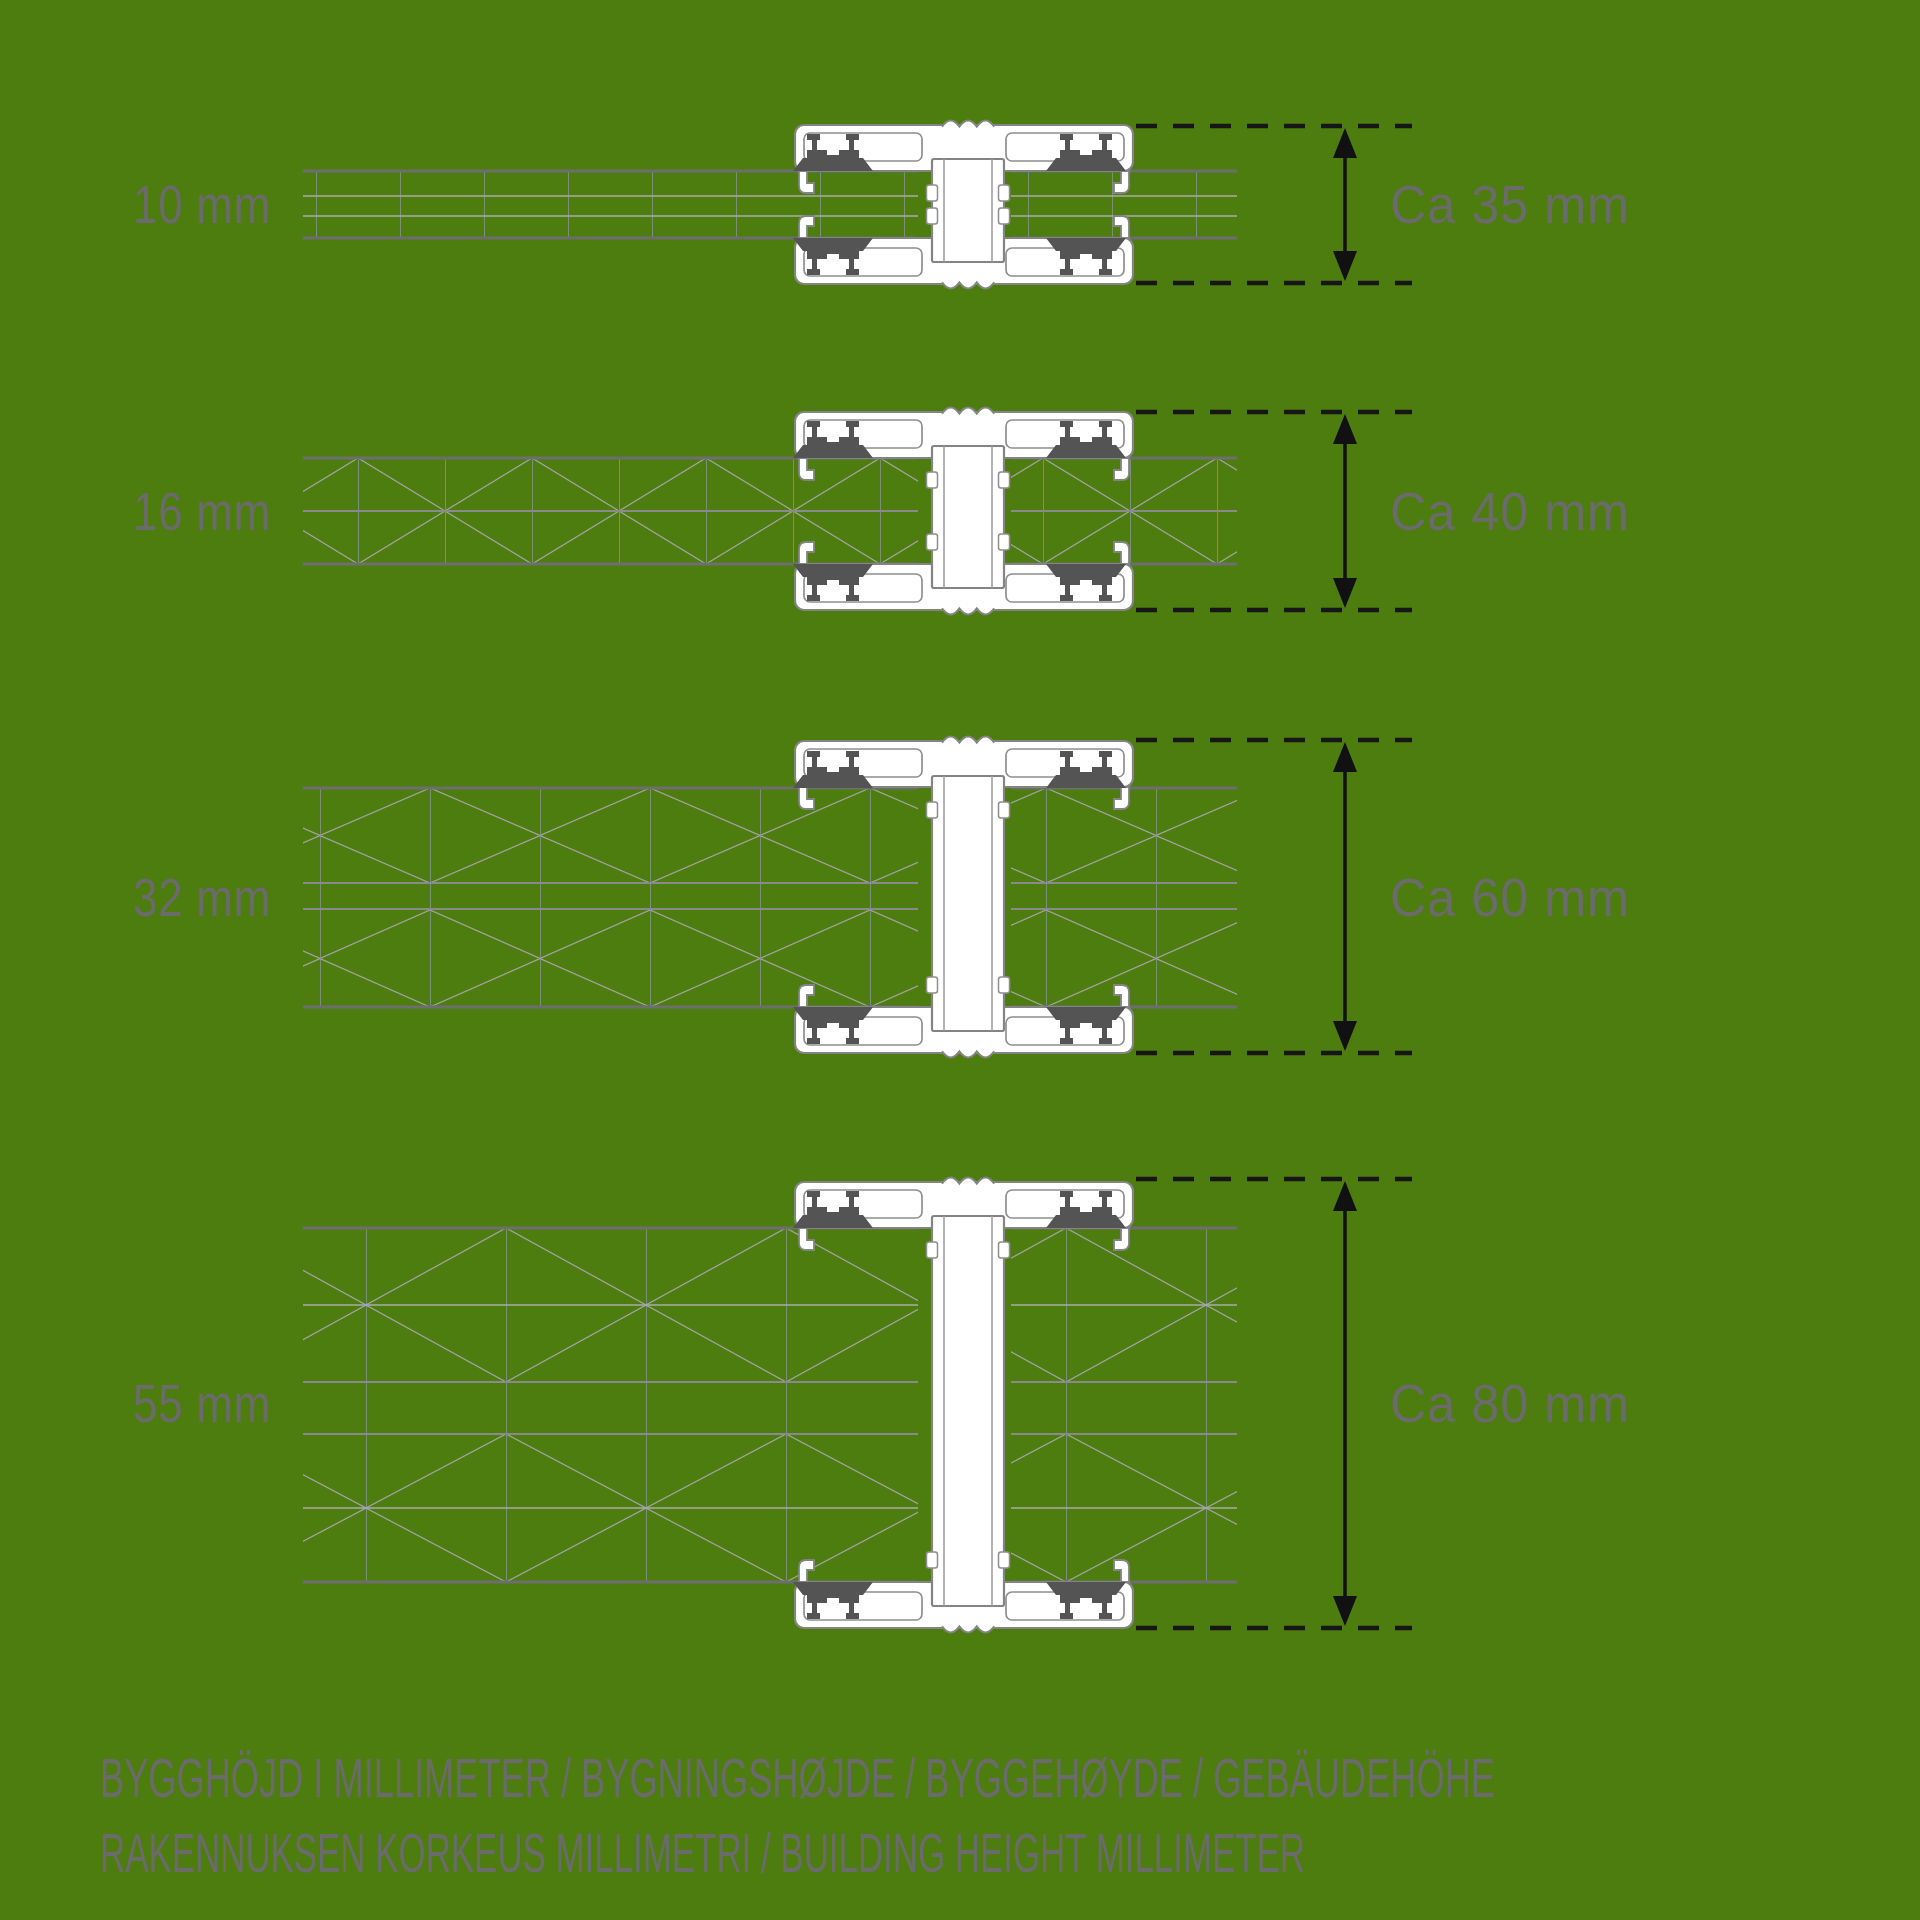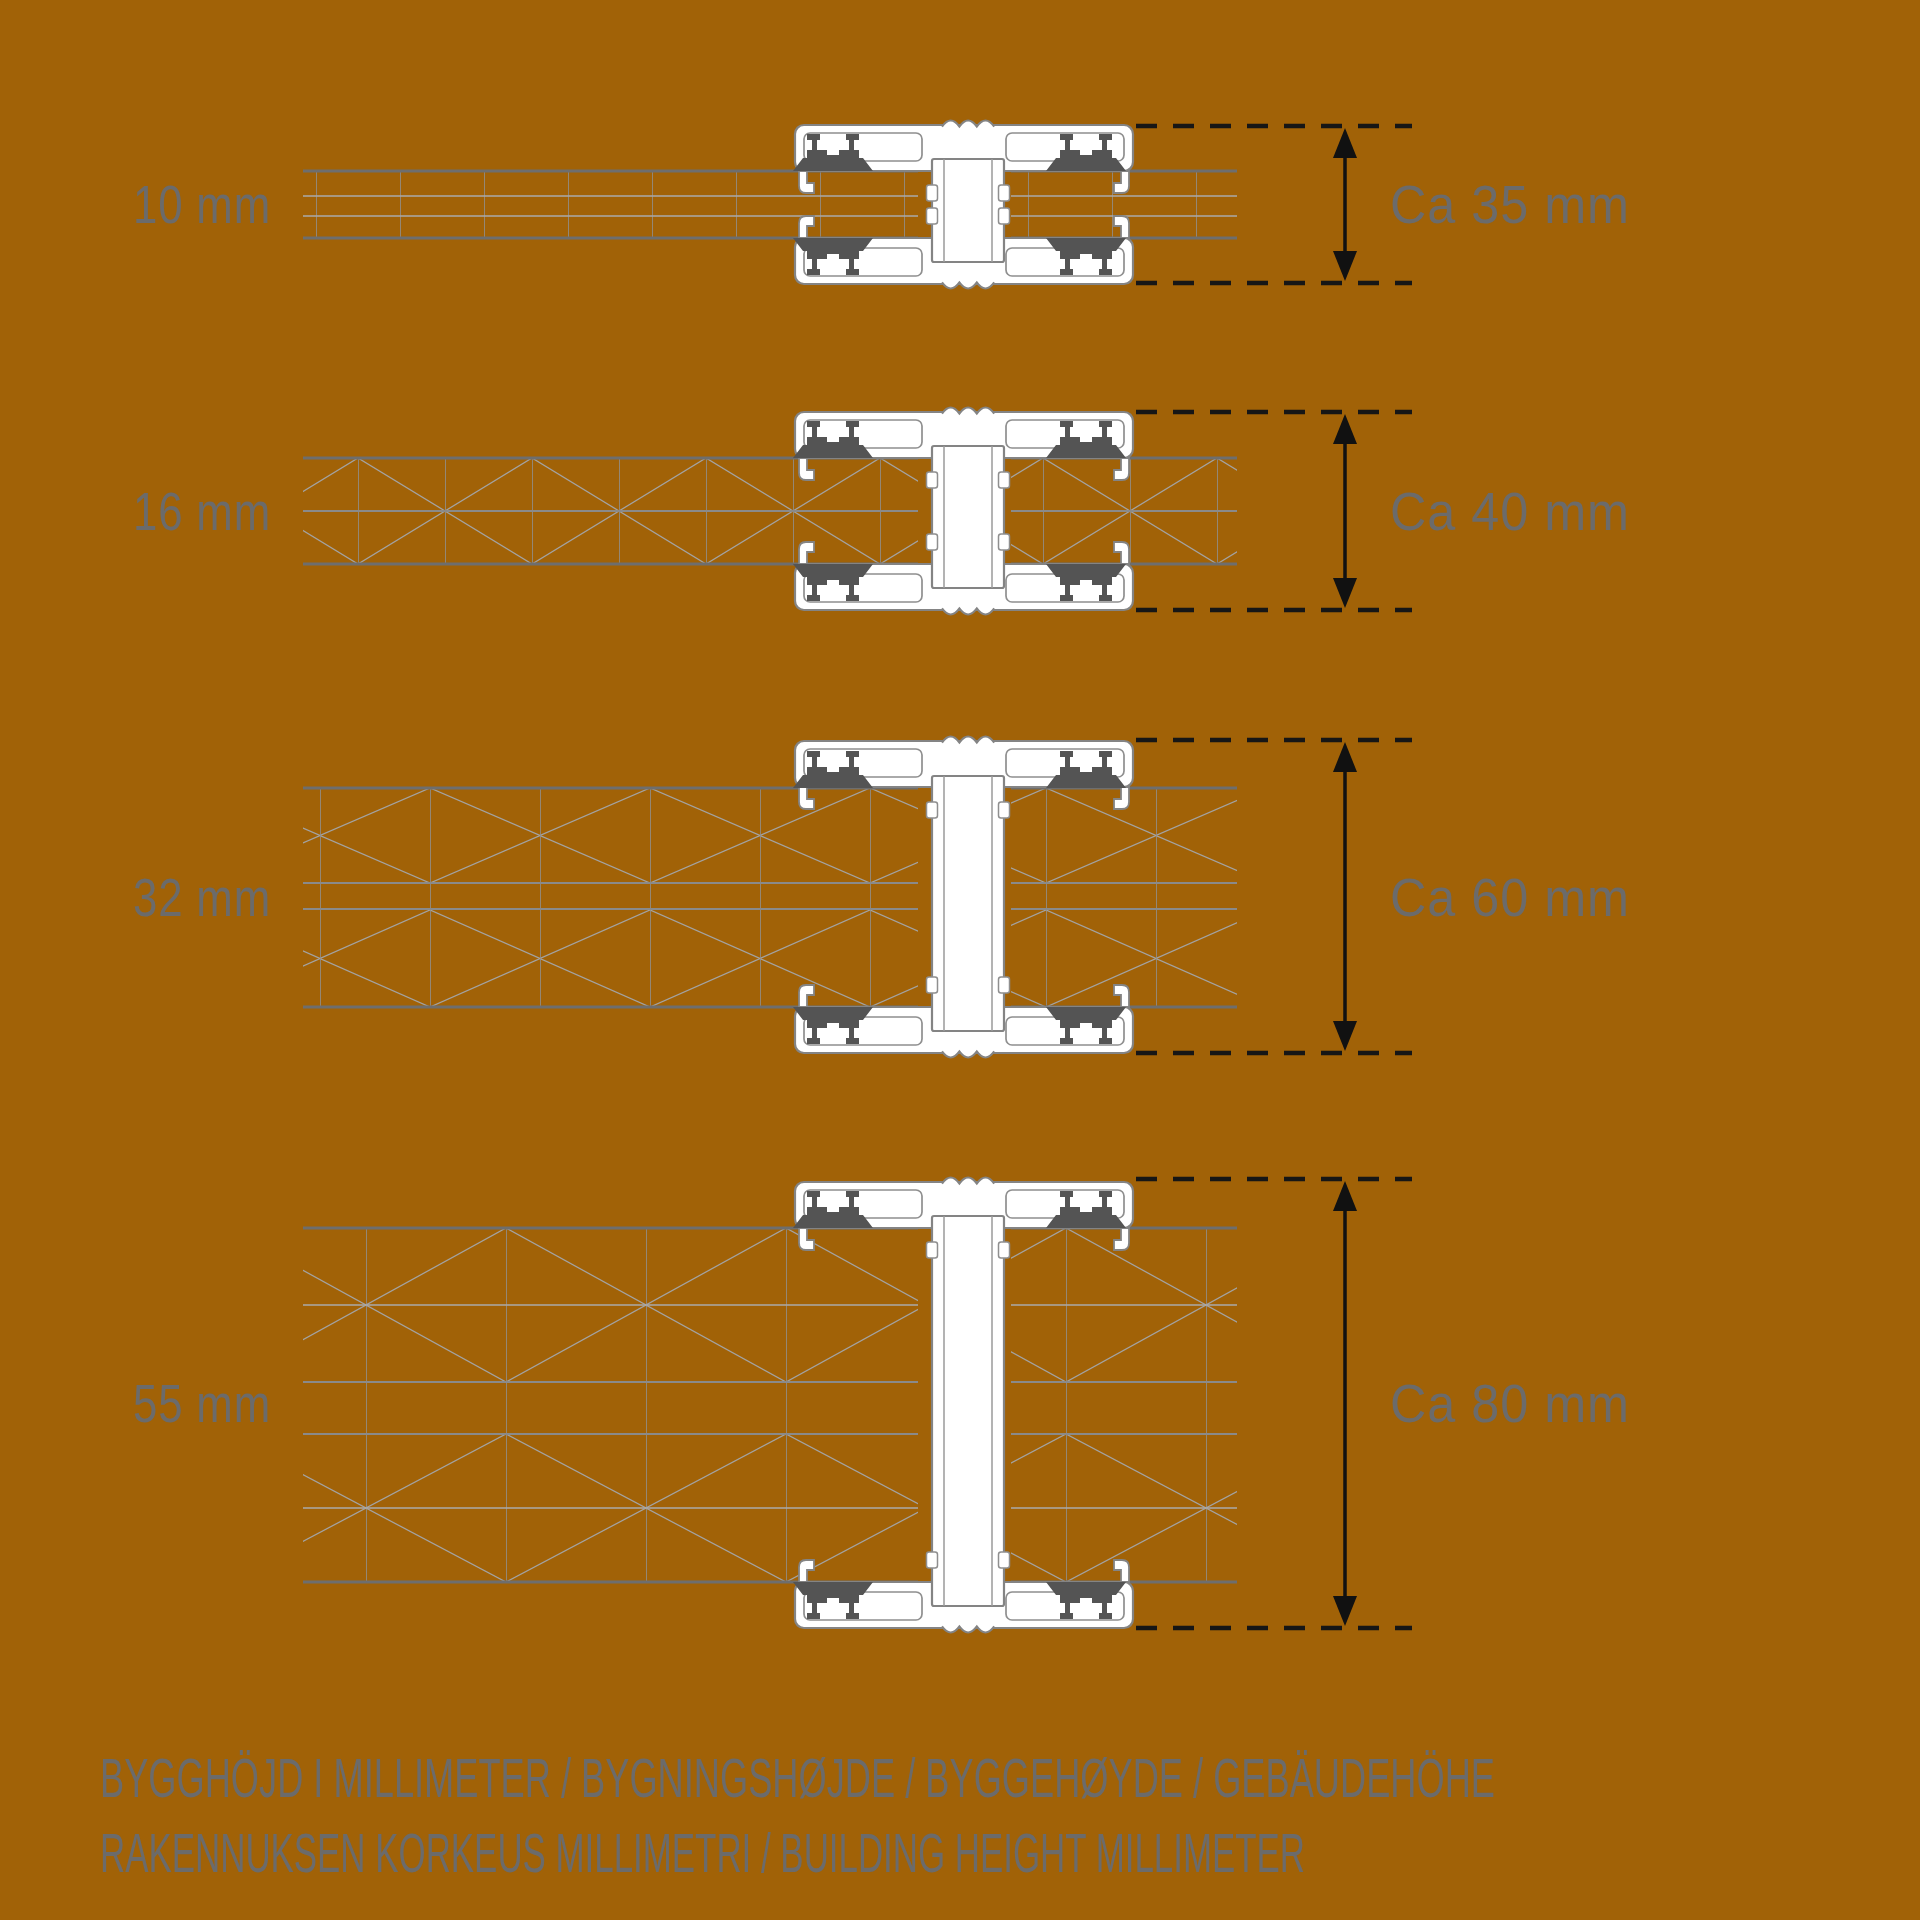"10 mm" .canvas { background: #a16207 -> #4d7c0f }
